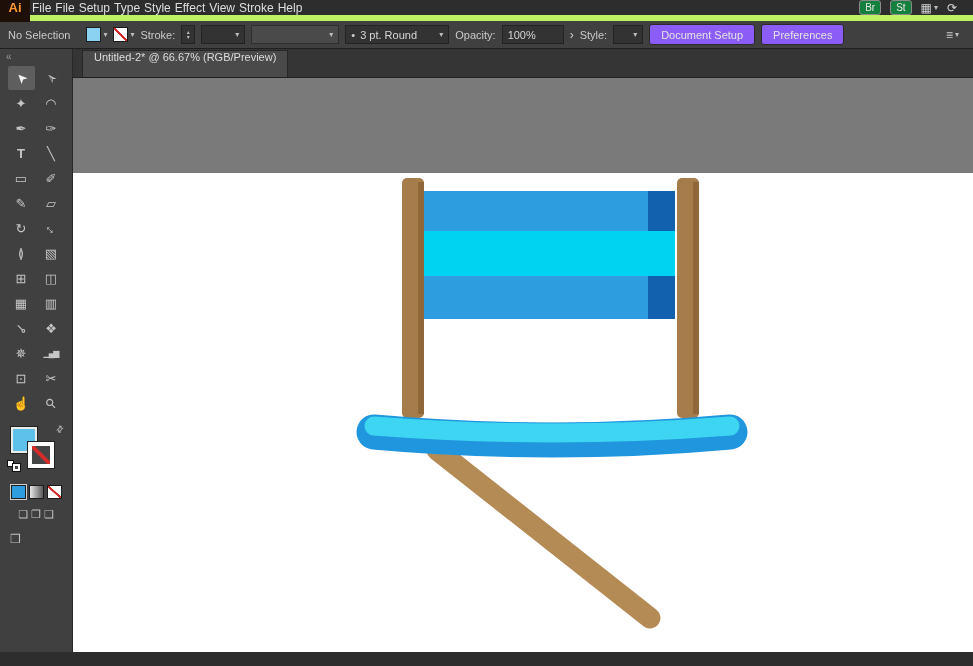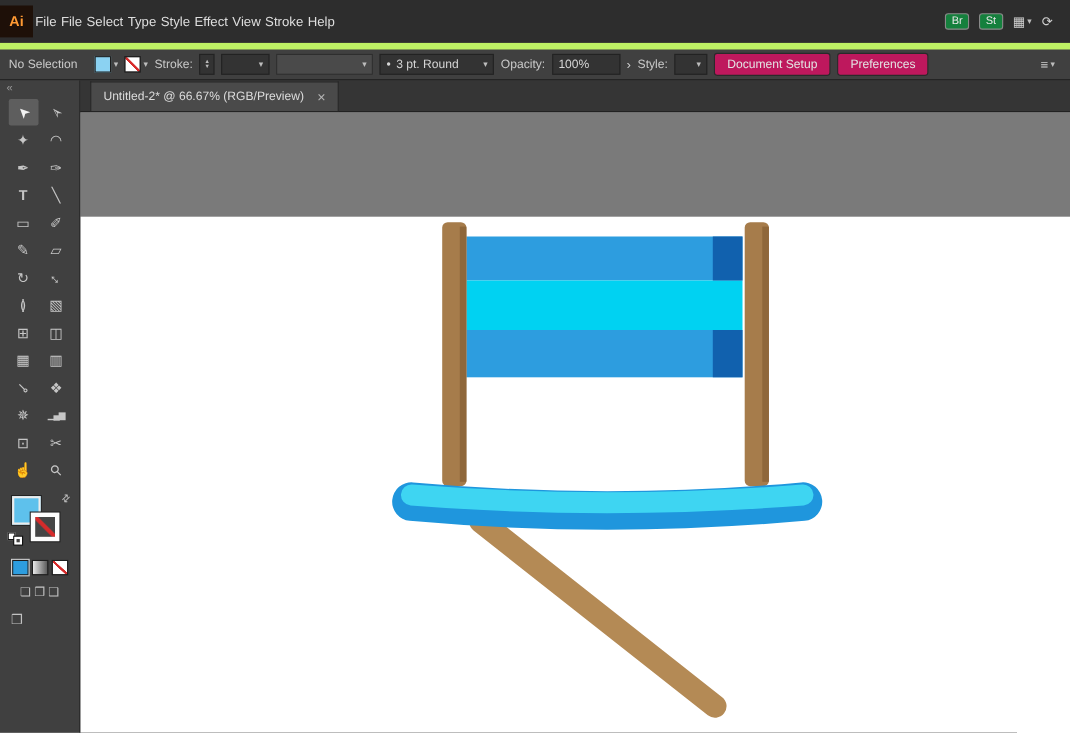"Ai" .menubar { height: 39px -> 15px }
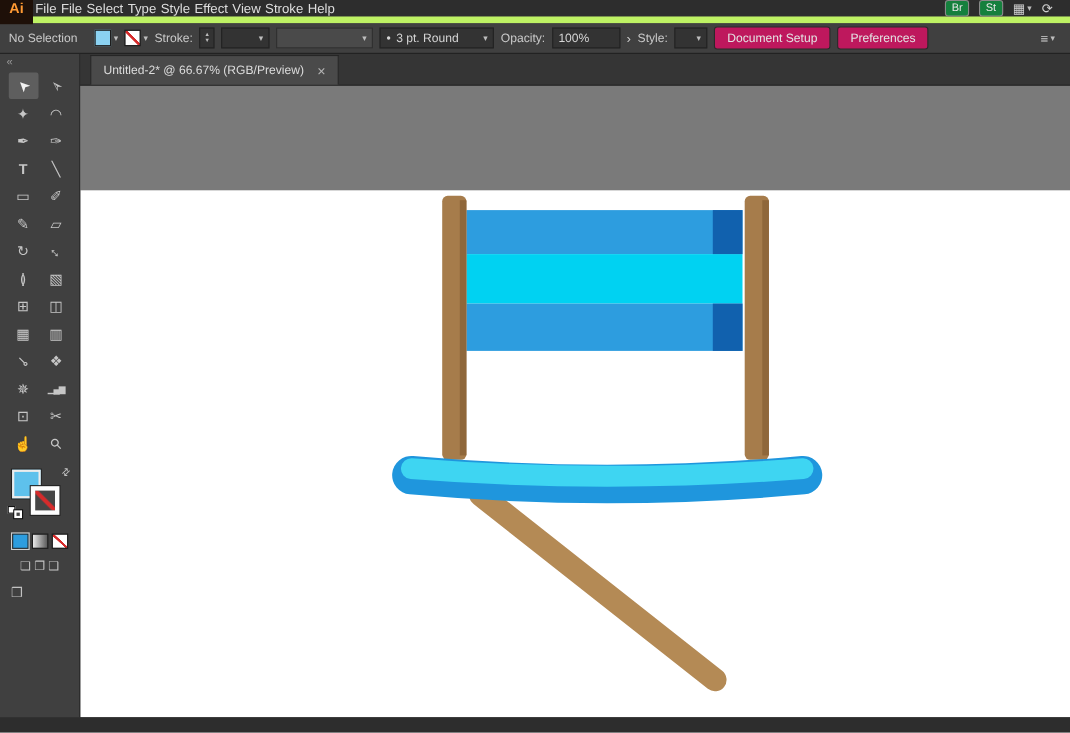"Select" div.menu-item { text: Select -> Setup }
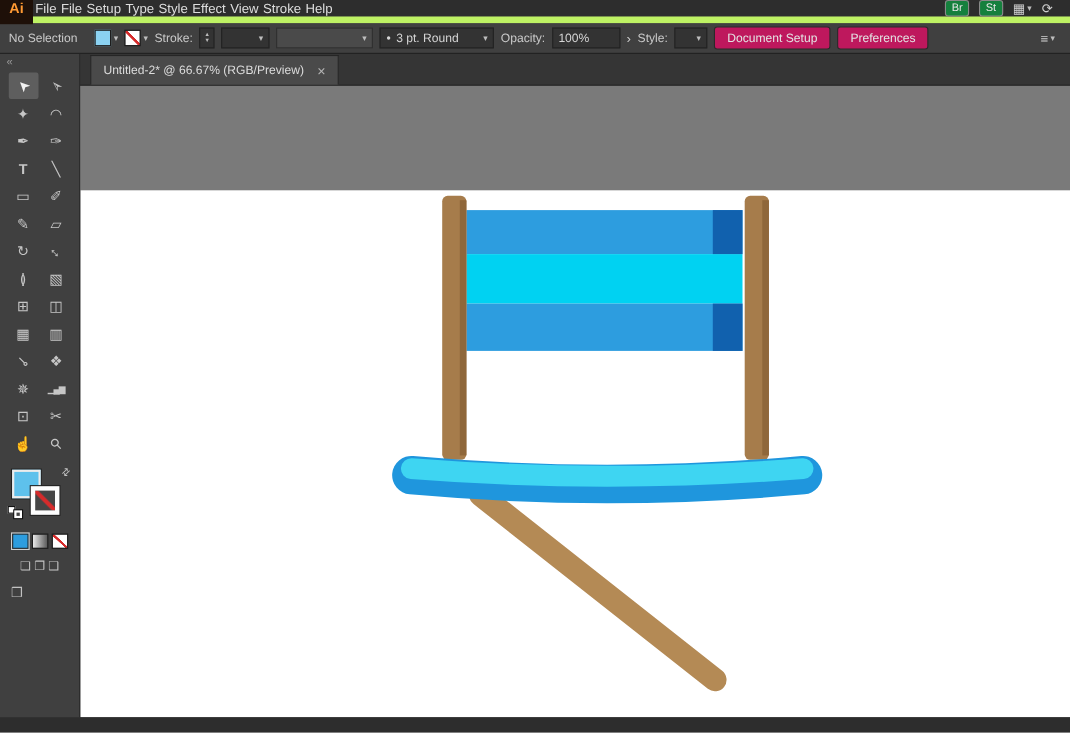"Document Setup" .btn { background: #be185d -> #8b5cf6 }
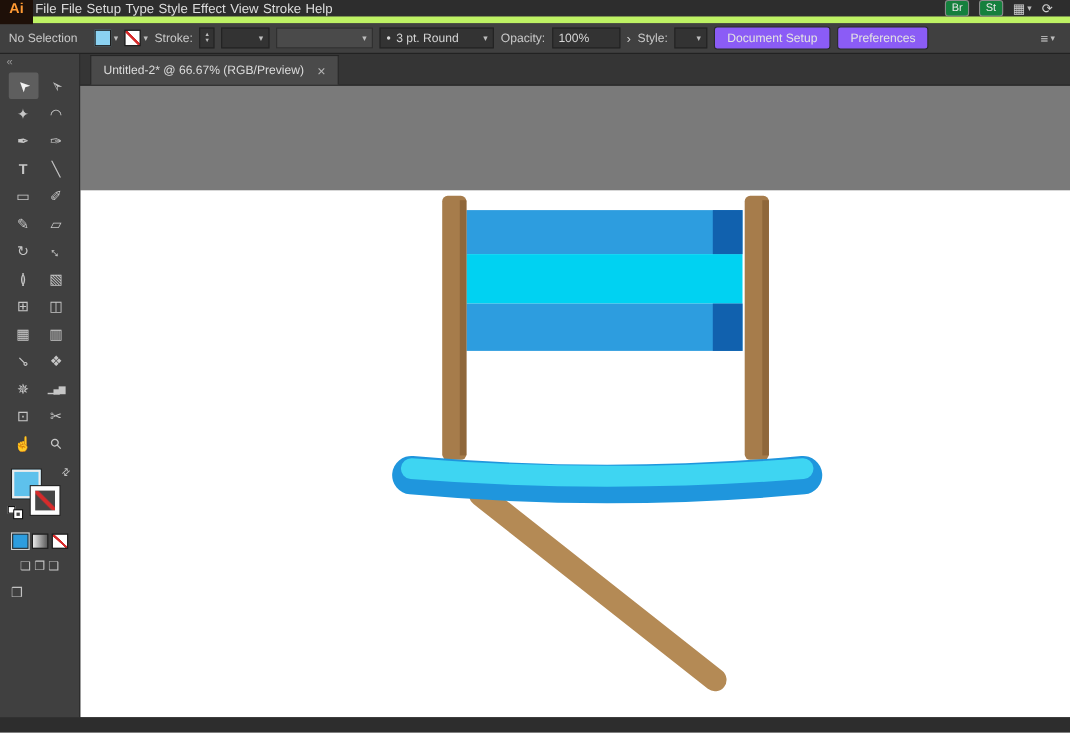"Untitled-2* @ 66.67% (RGB/Preview)" .tab { flex-direction: none -> column }
